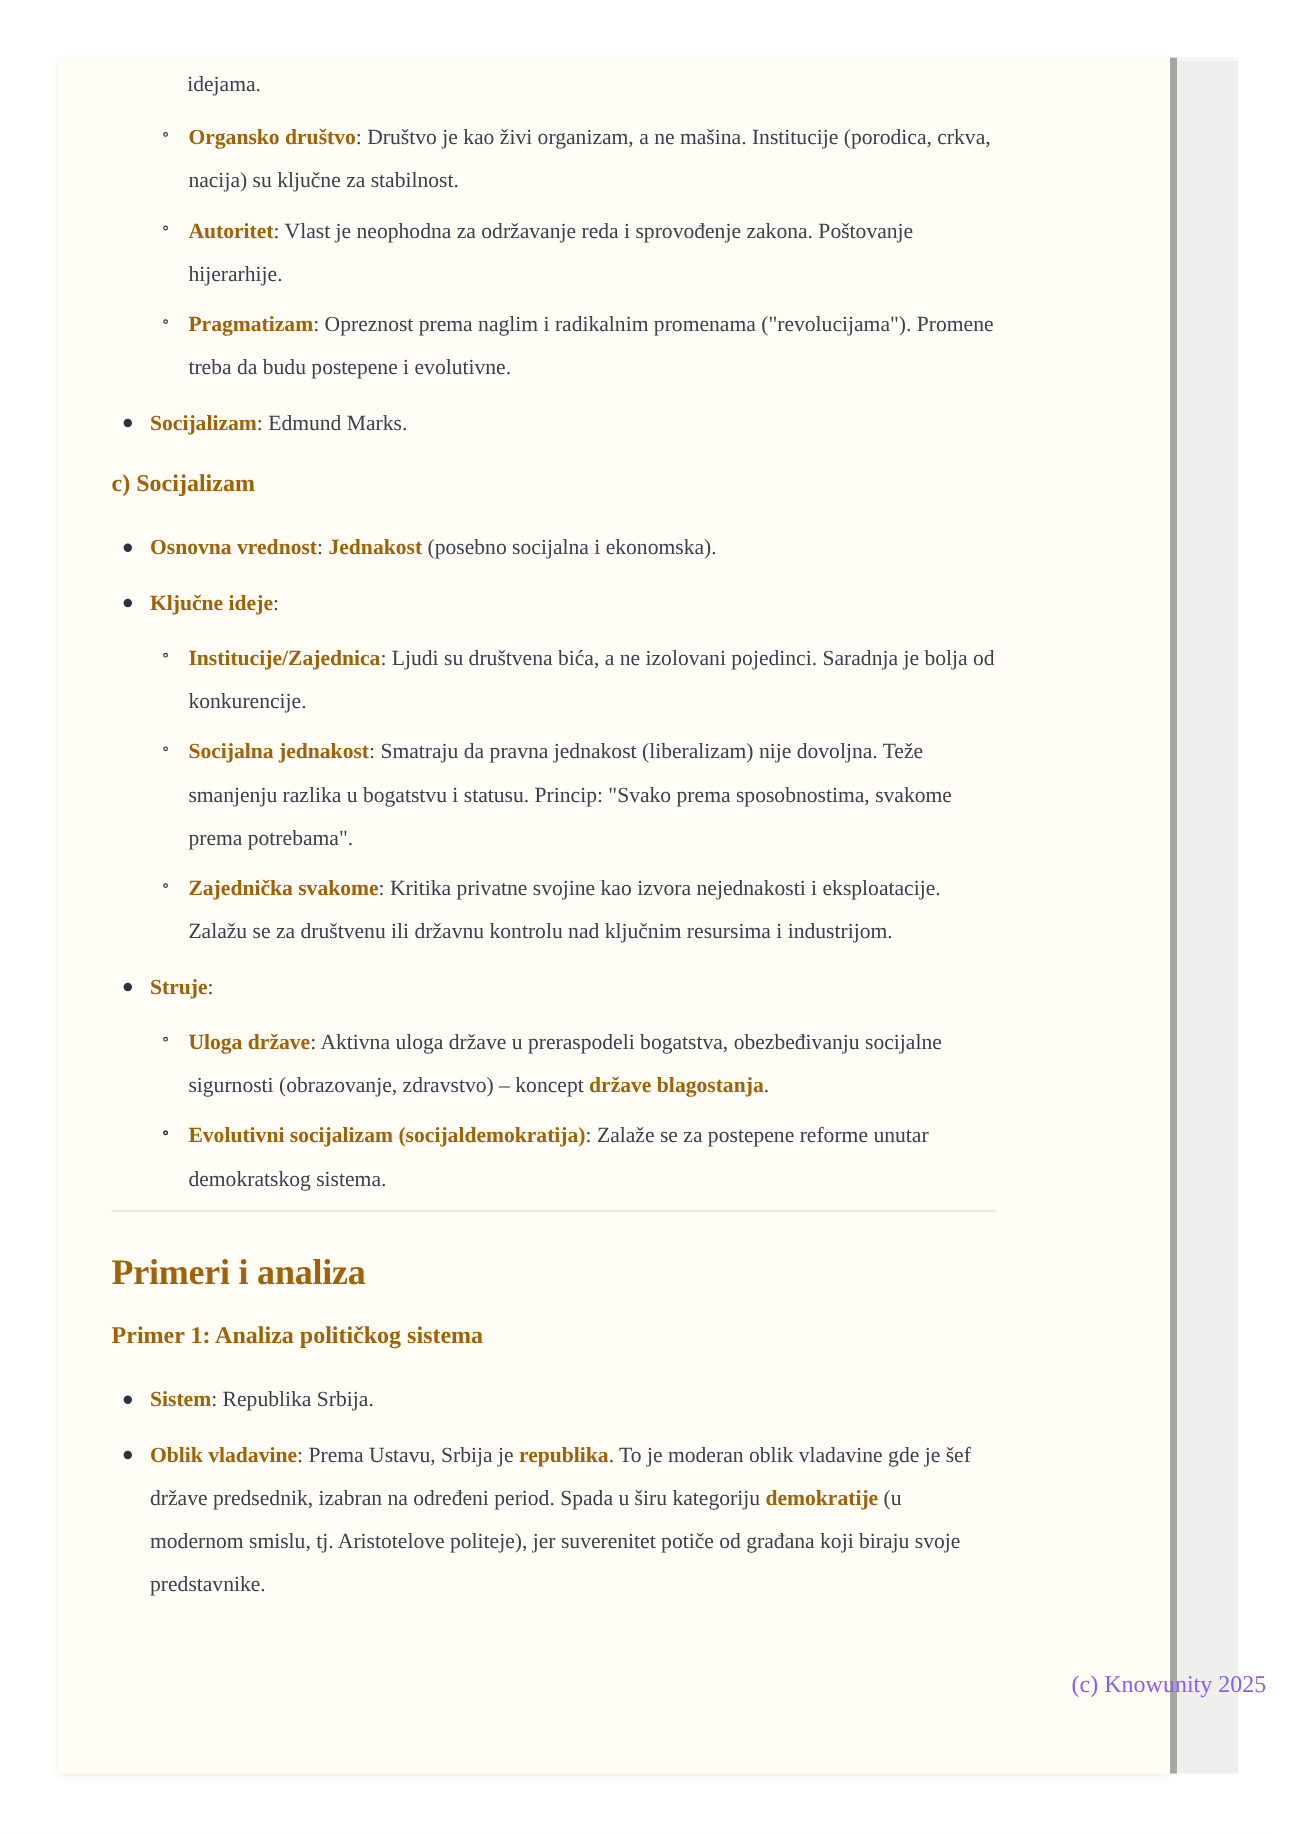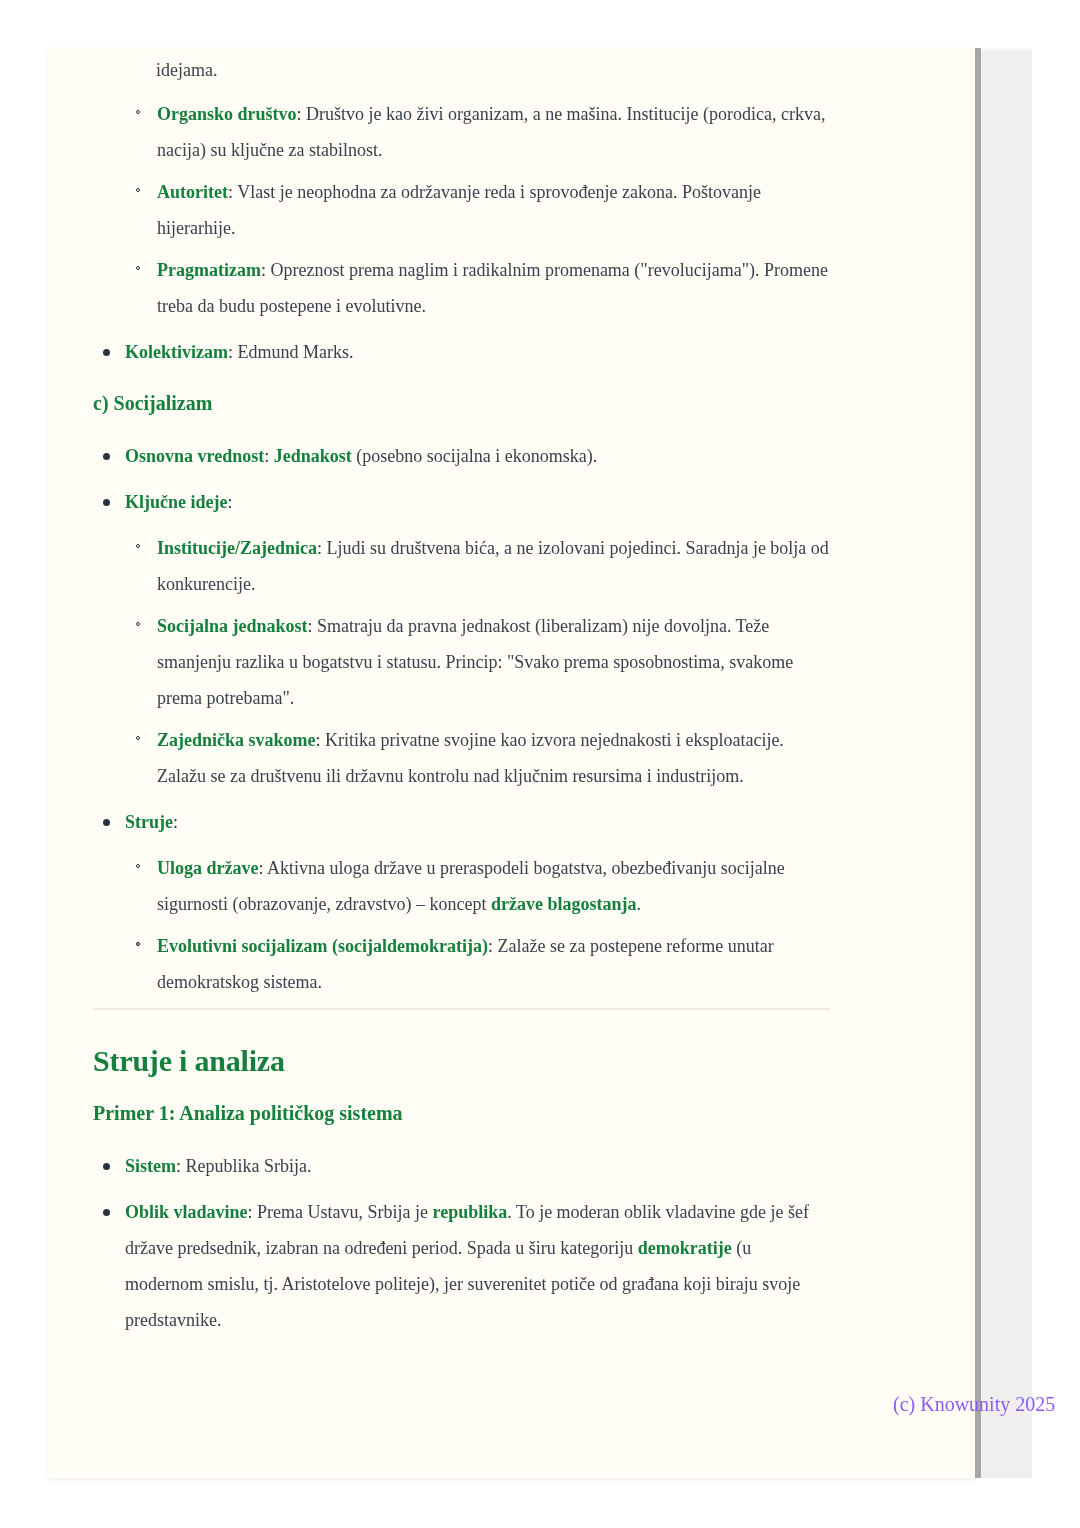"Organsko društvo" .content strong, .content .b { color: #15803d -> #a16207 }
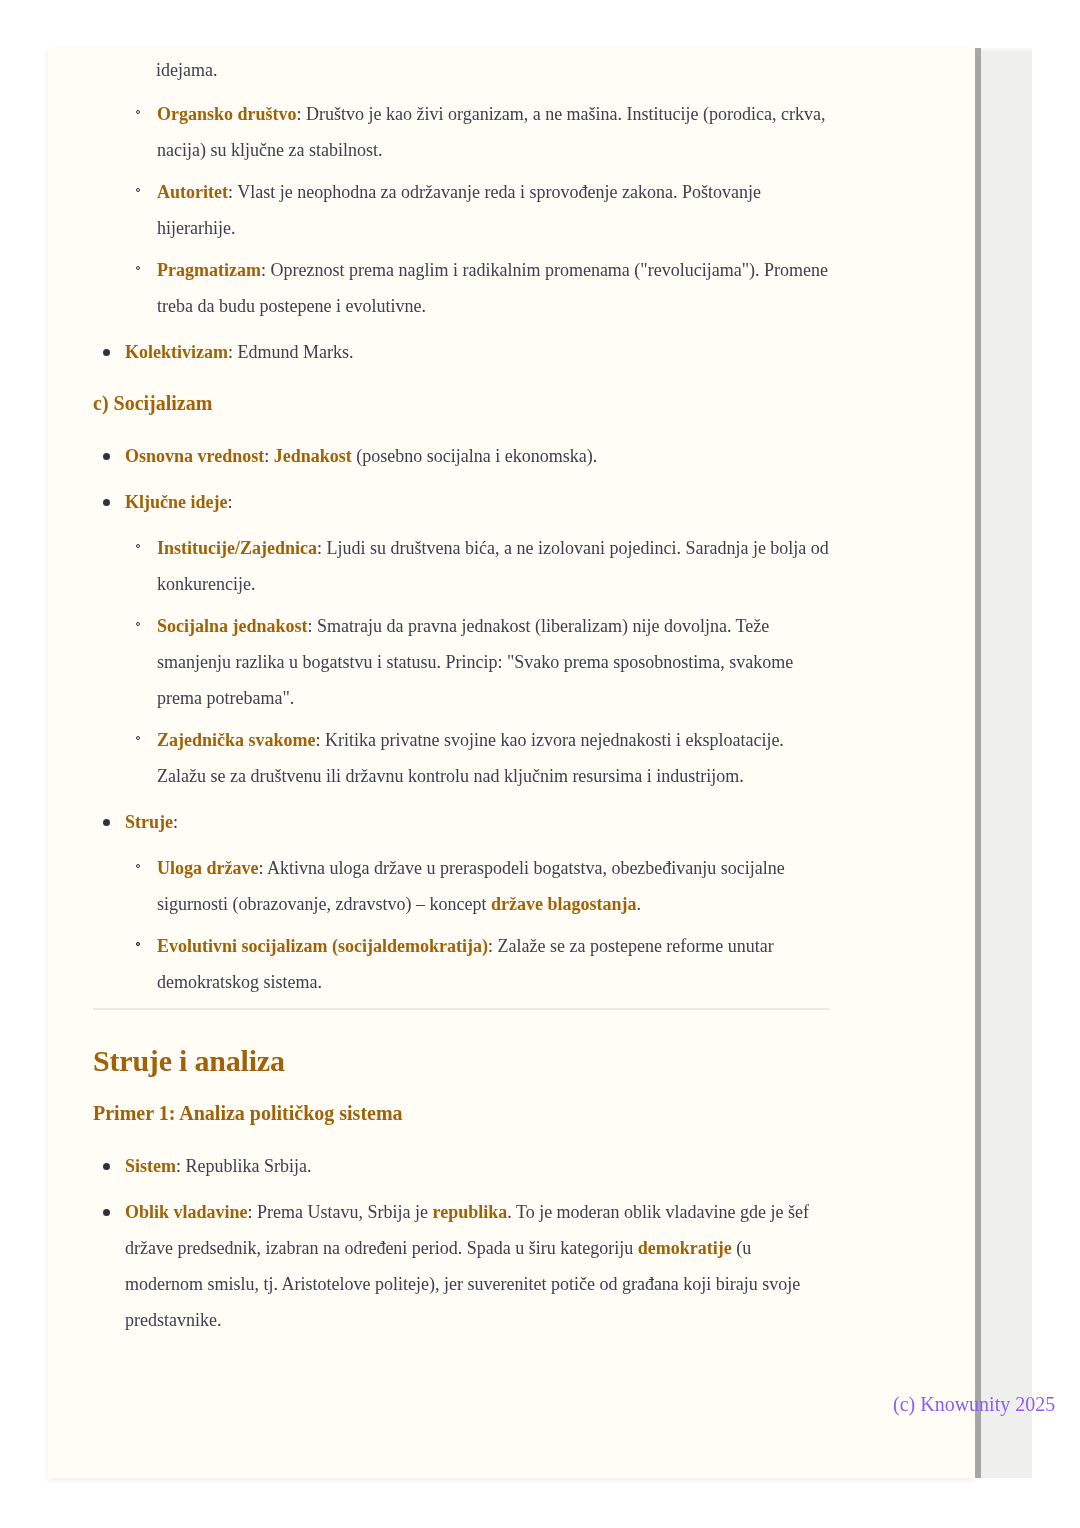"Kolektivizam" strong.b { text: Kolektivizam -> Socijalizam }
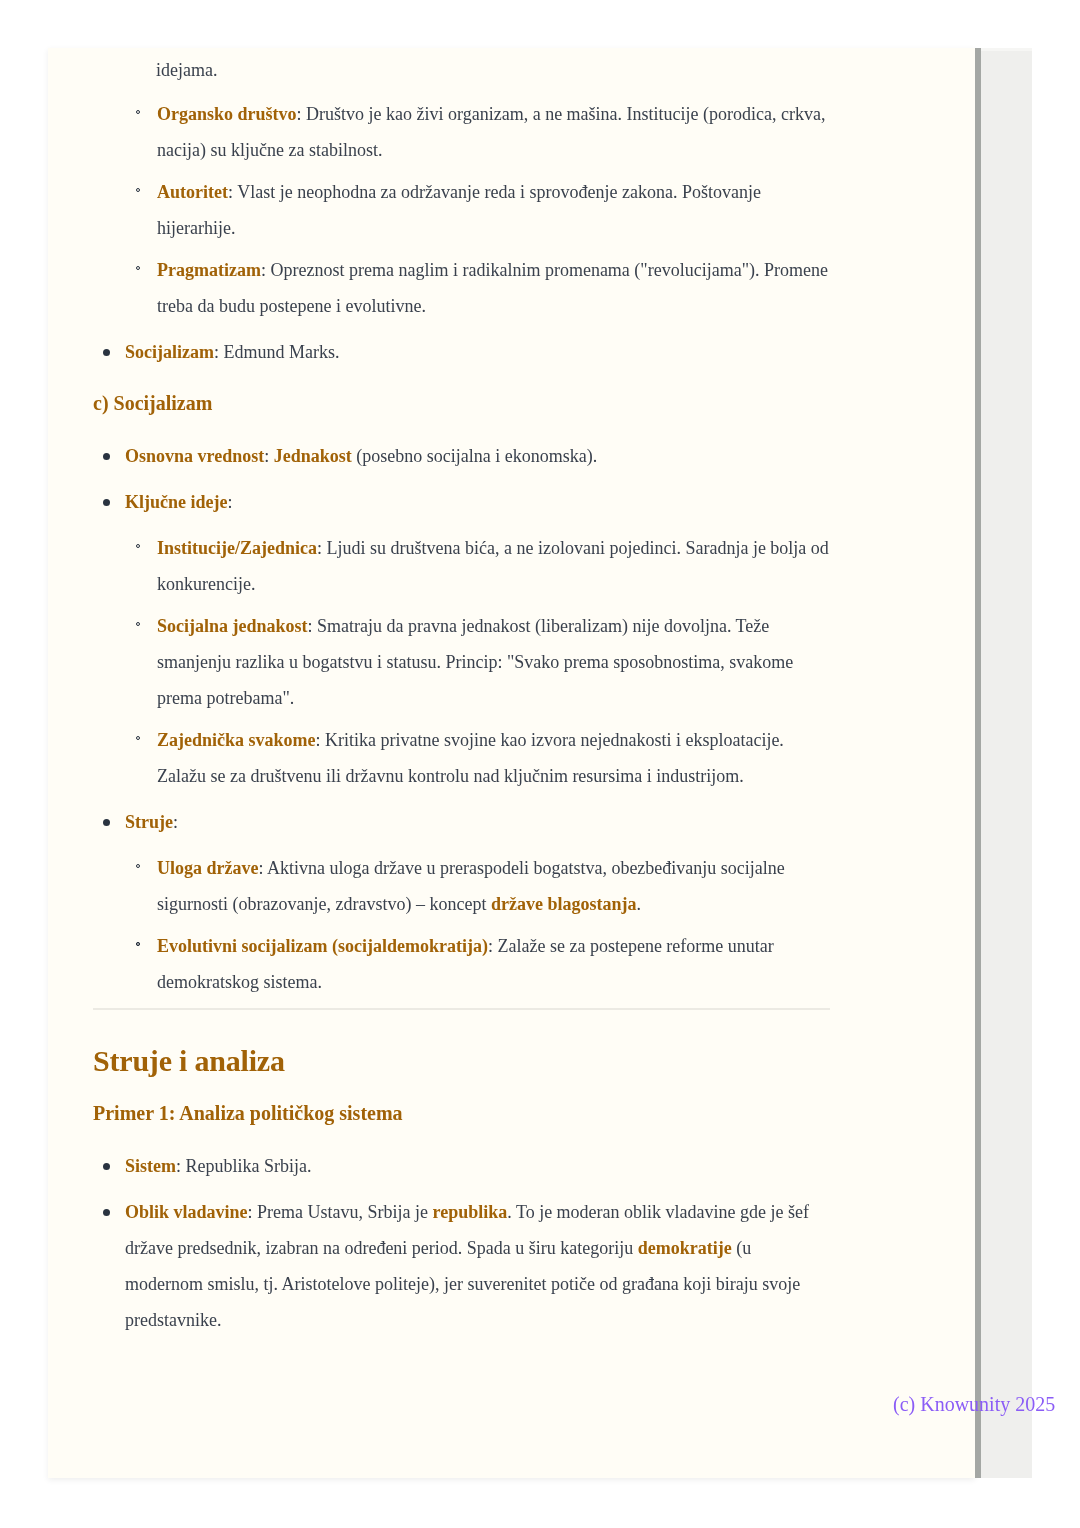"Struje i analiza" strong.b { text: Struje -> Primeri }
